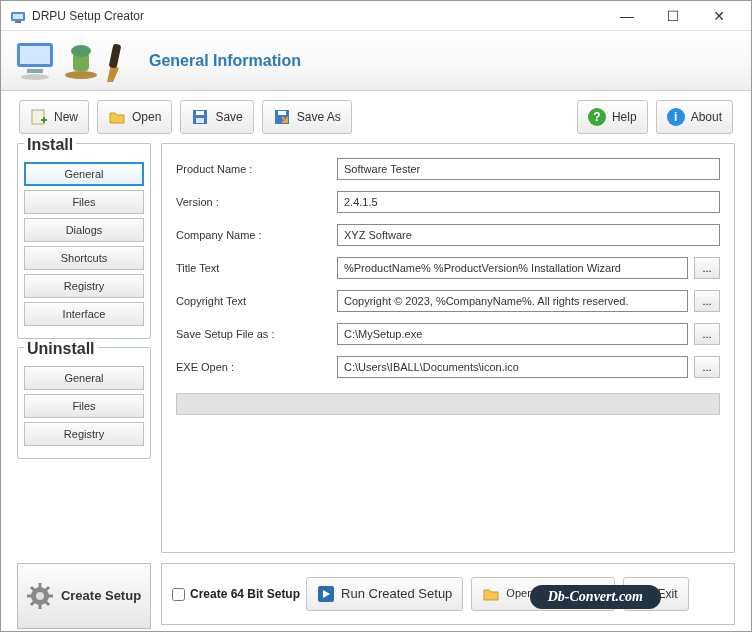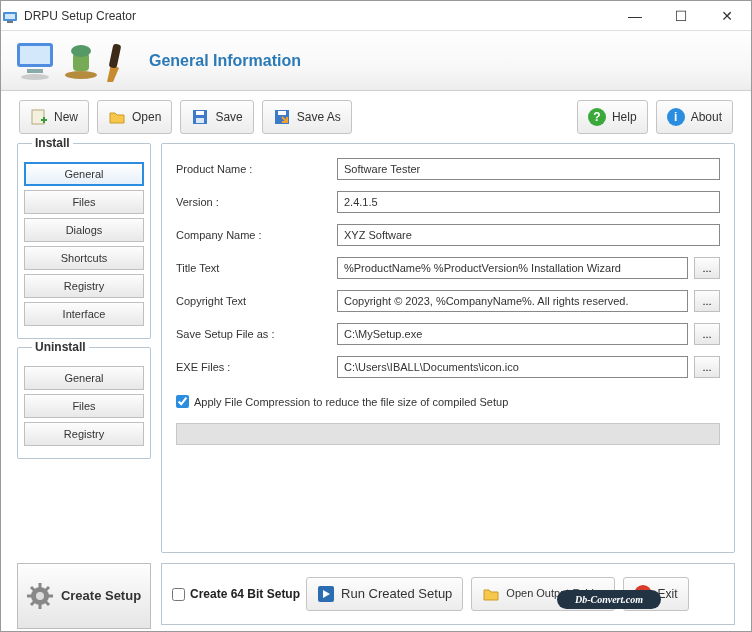"DRPU Setup Creator" .titlebar { padding: 0 1px -> 0 9px }
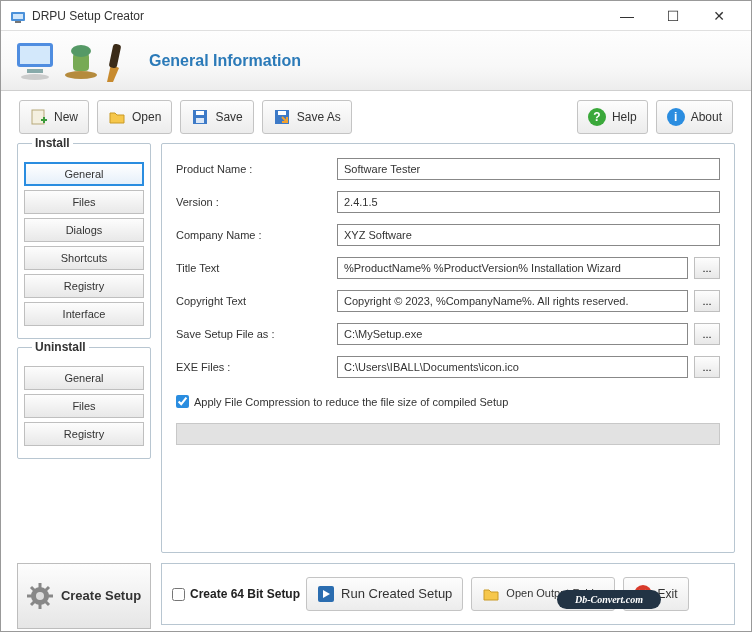"Install" .group-title { font-size: 12px -> 16px; margin-left: 8px -> none }
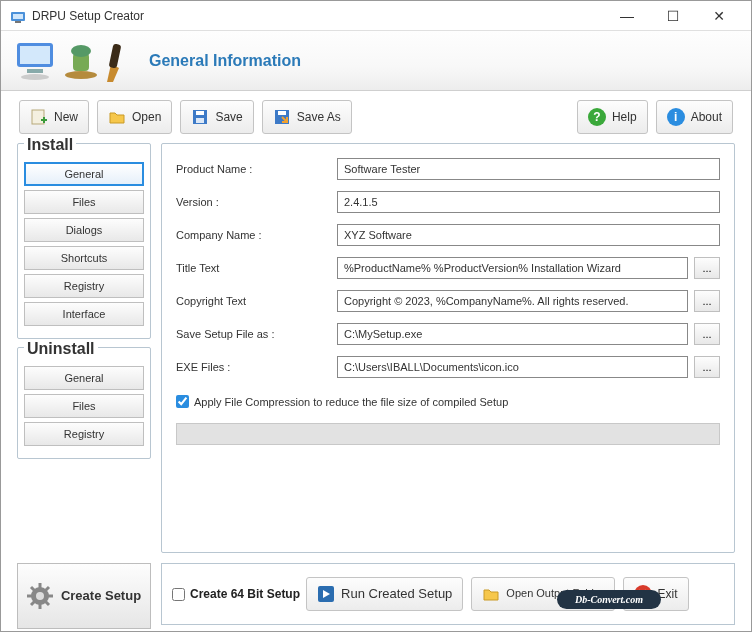"EXE Files :" span.form-label { text: Files -> Open }
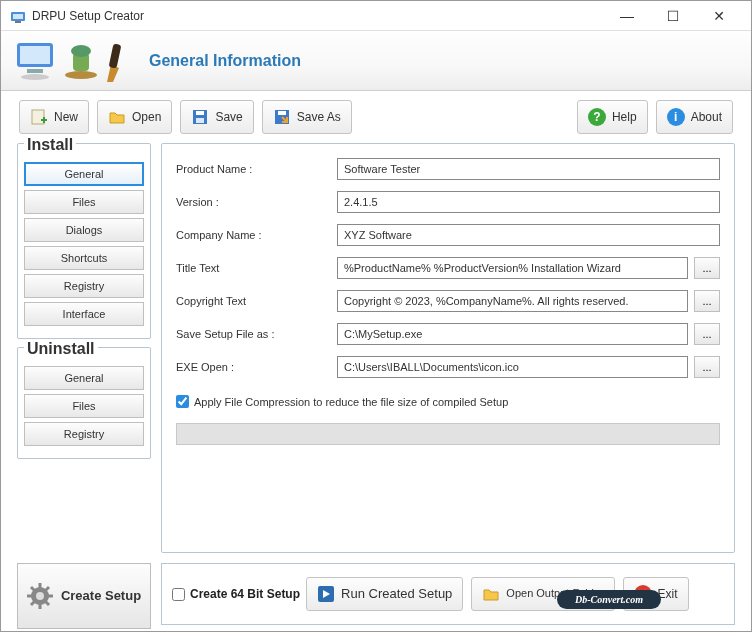"Apply File Compression to reduce" div.check-row { html: <div> <input> <span>Apply File Compression to reduce the file size of compiled Setup</span> </div> -> none }
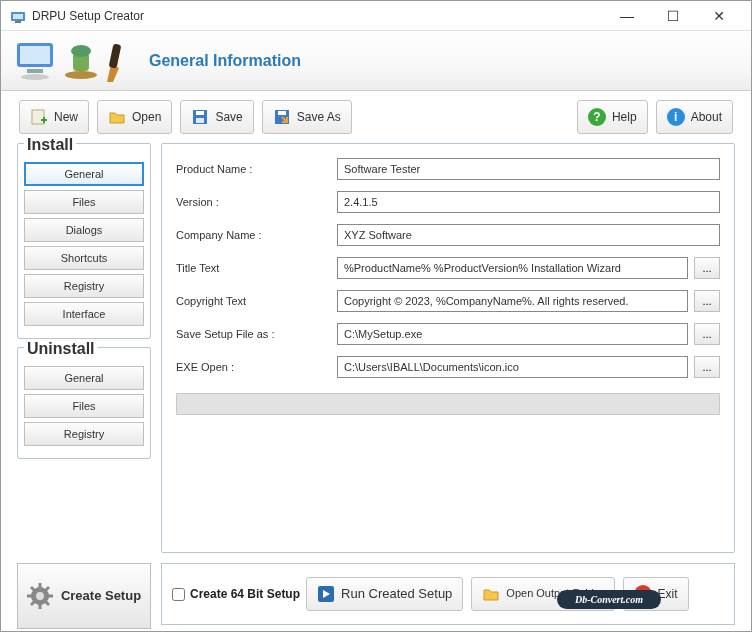"Db-Convert.com" .watermark { font-size: 10px -> 14px }
